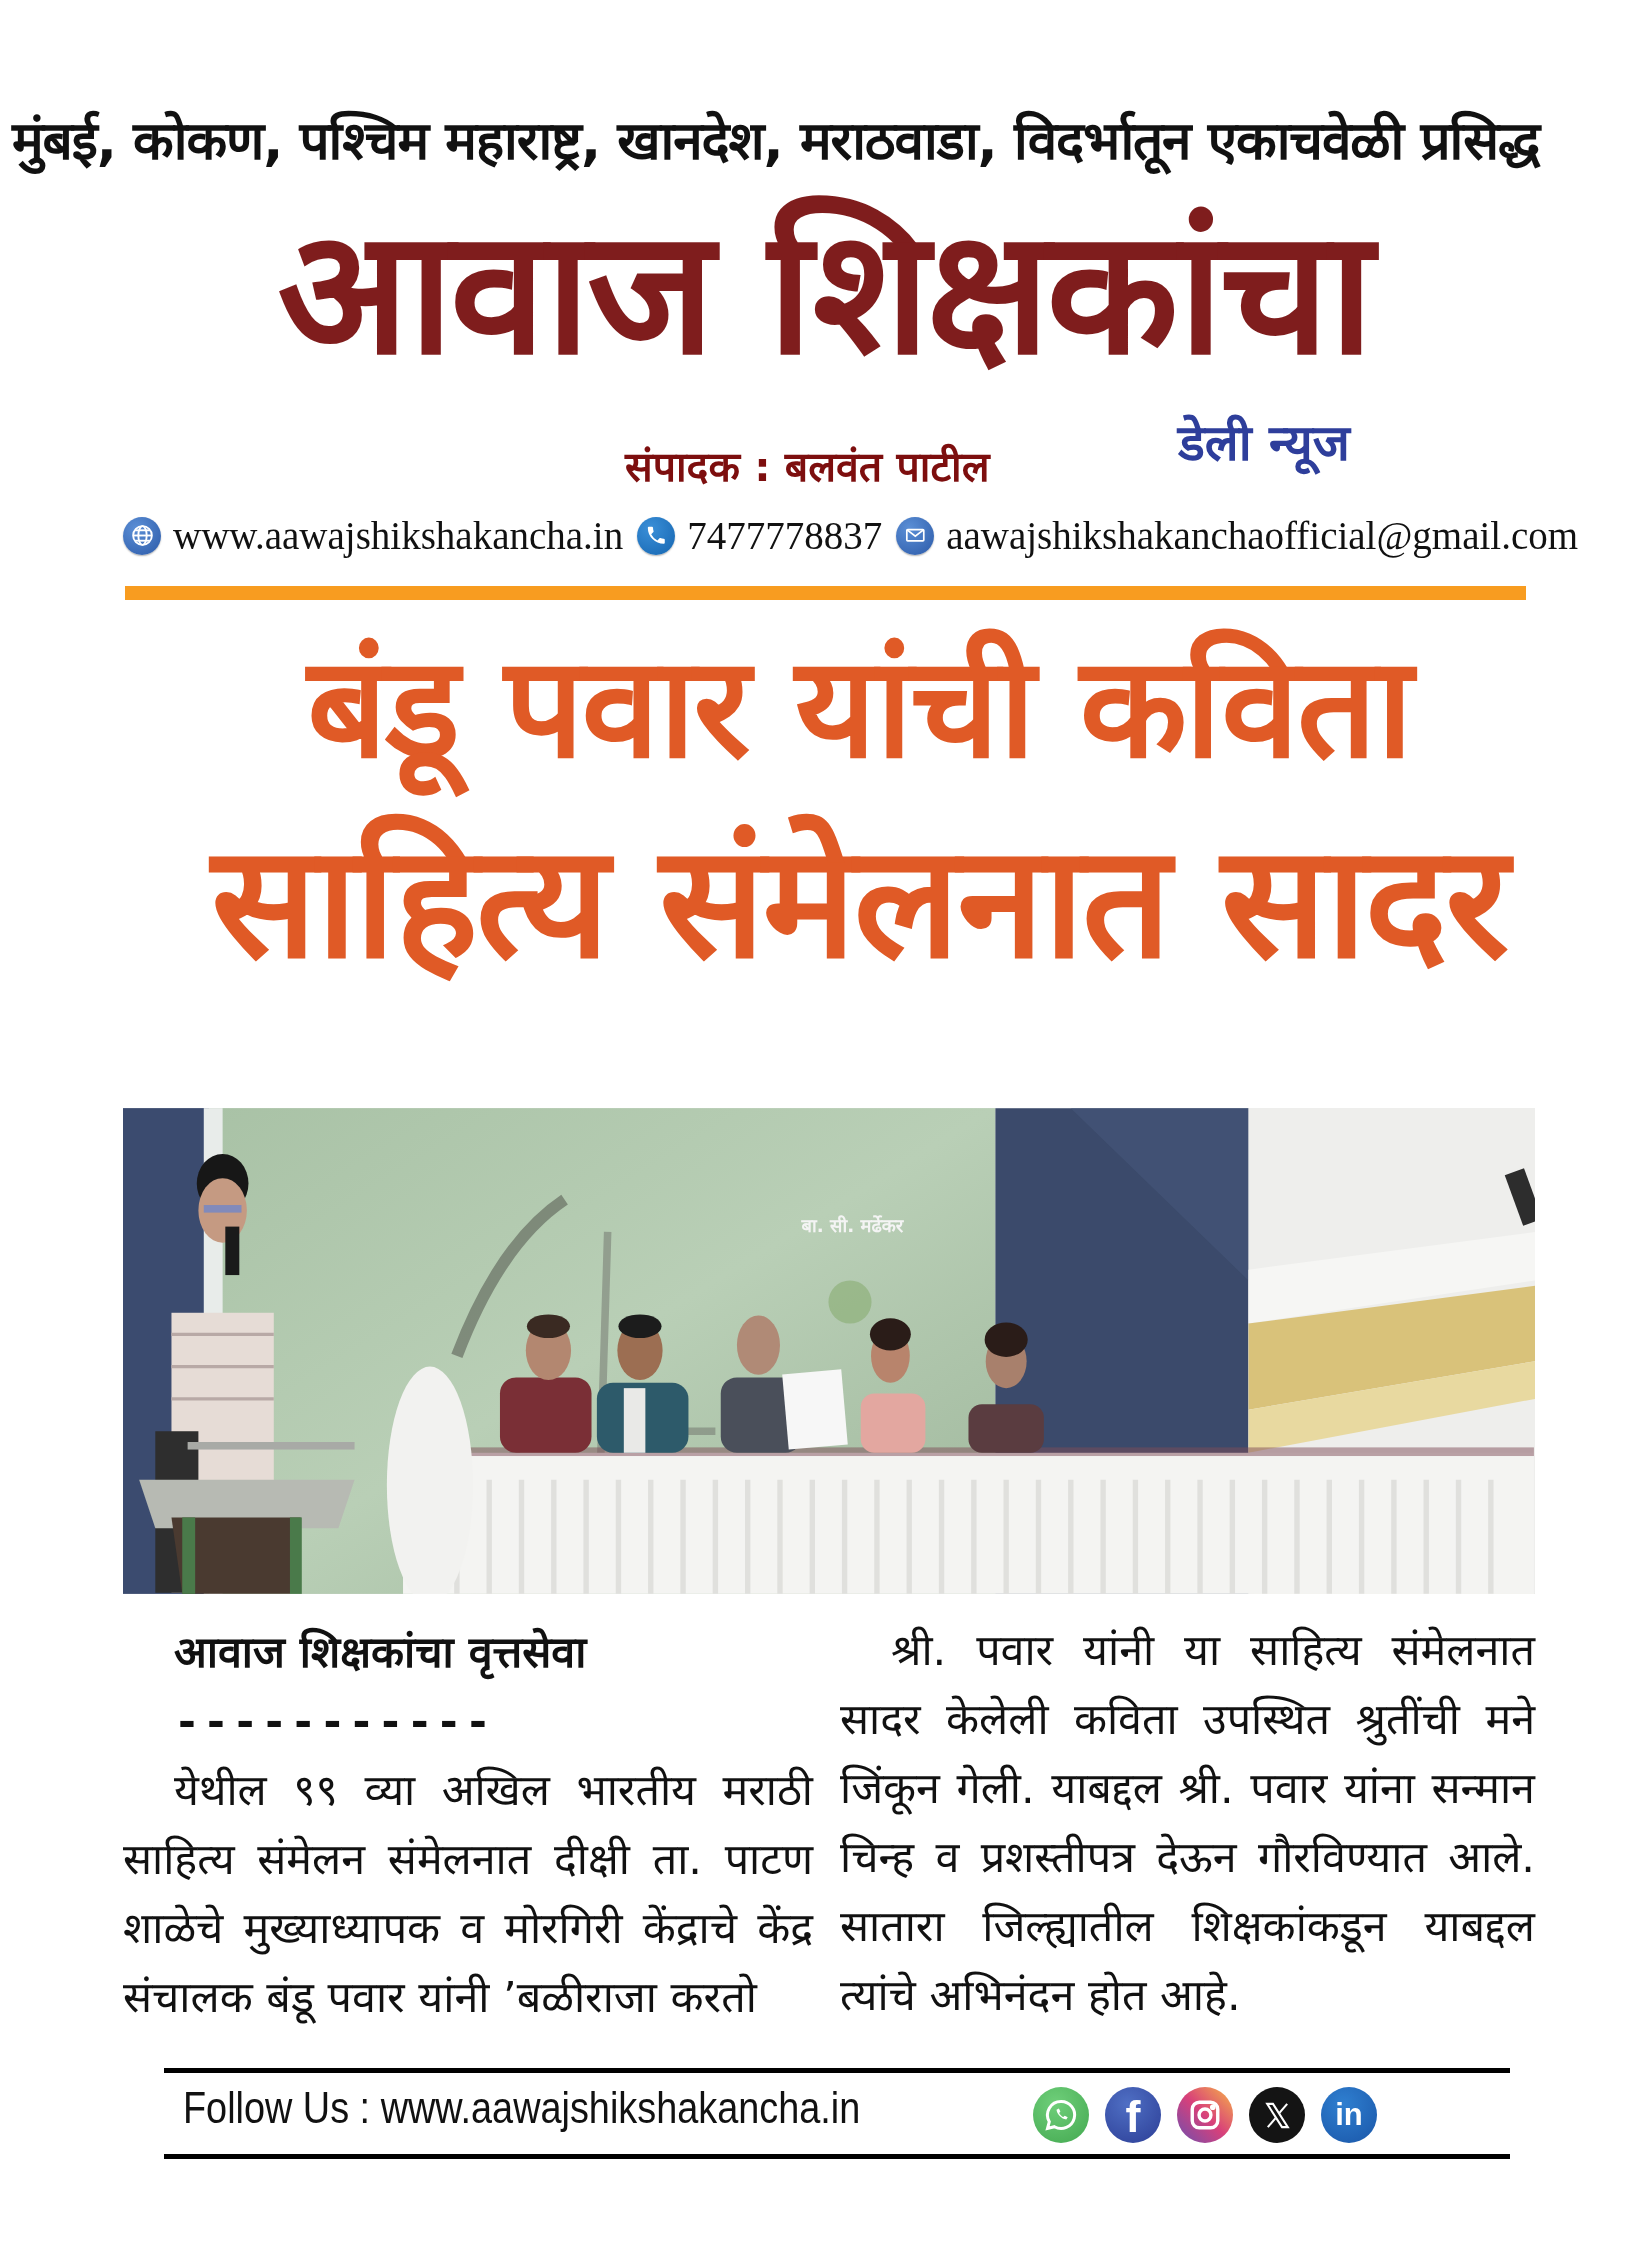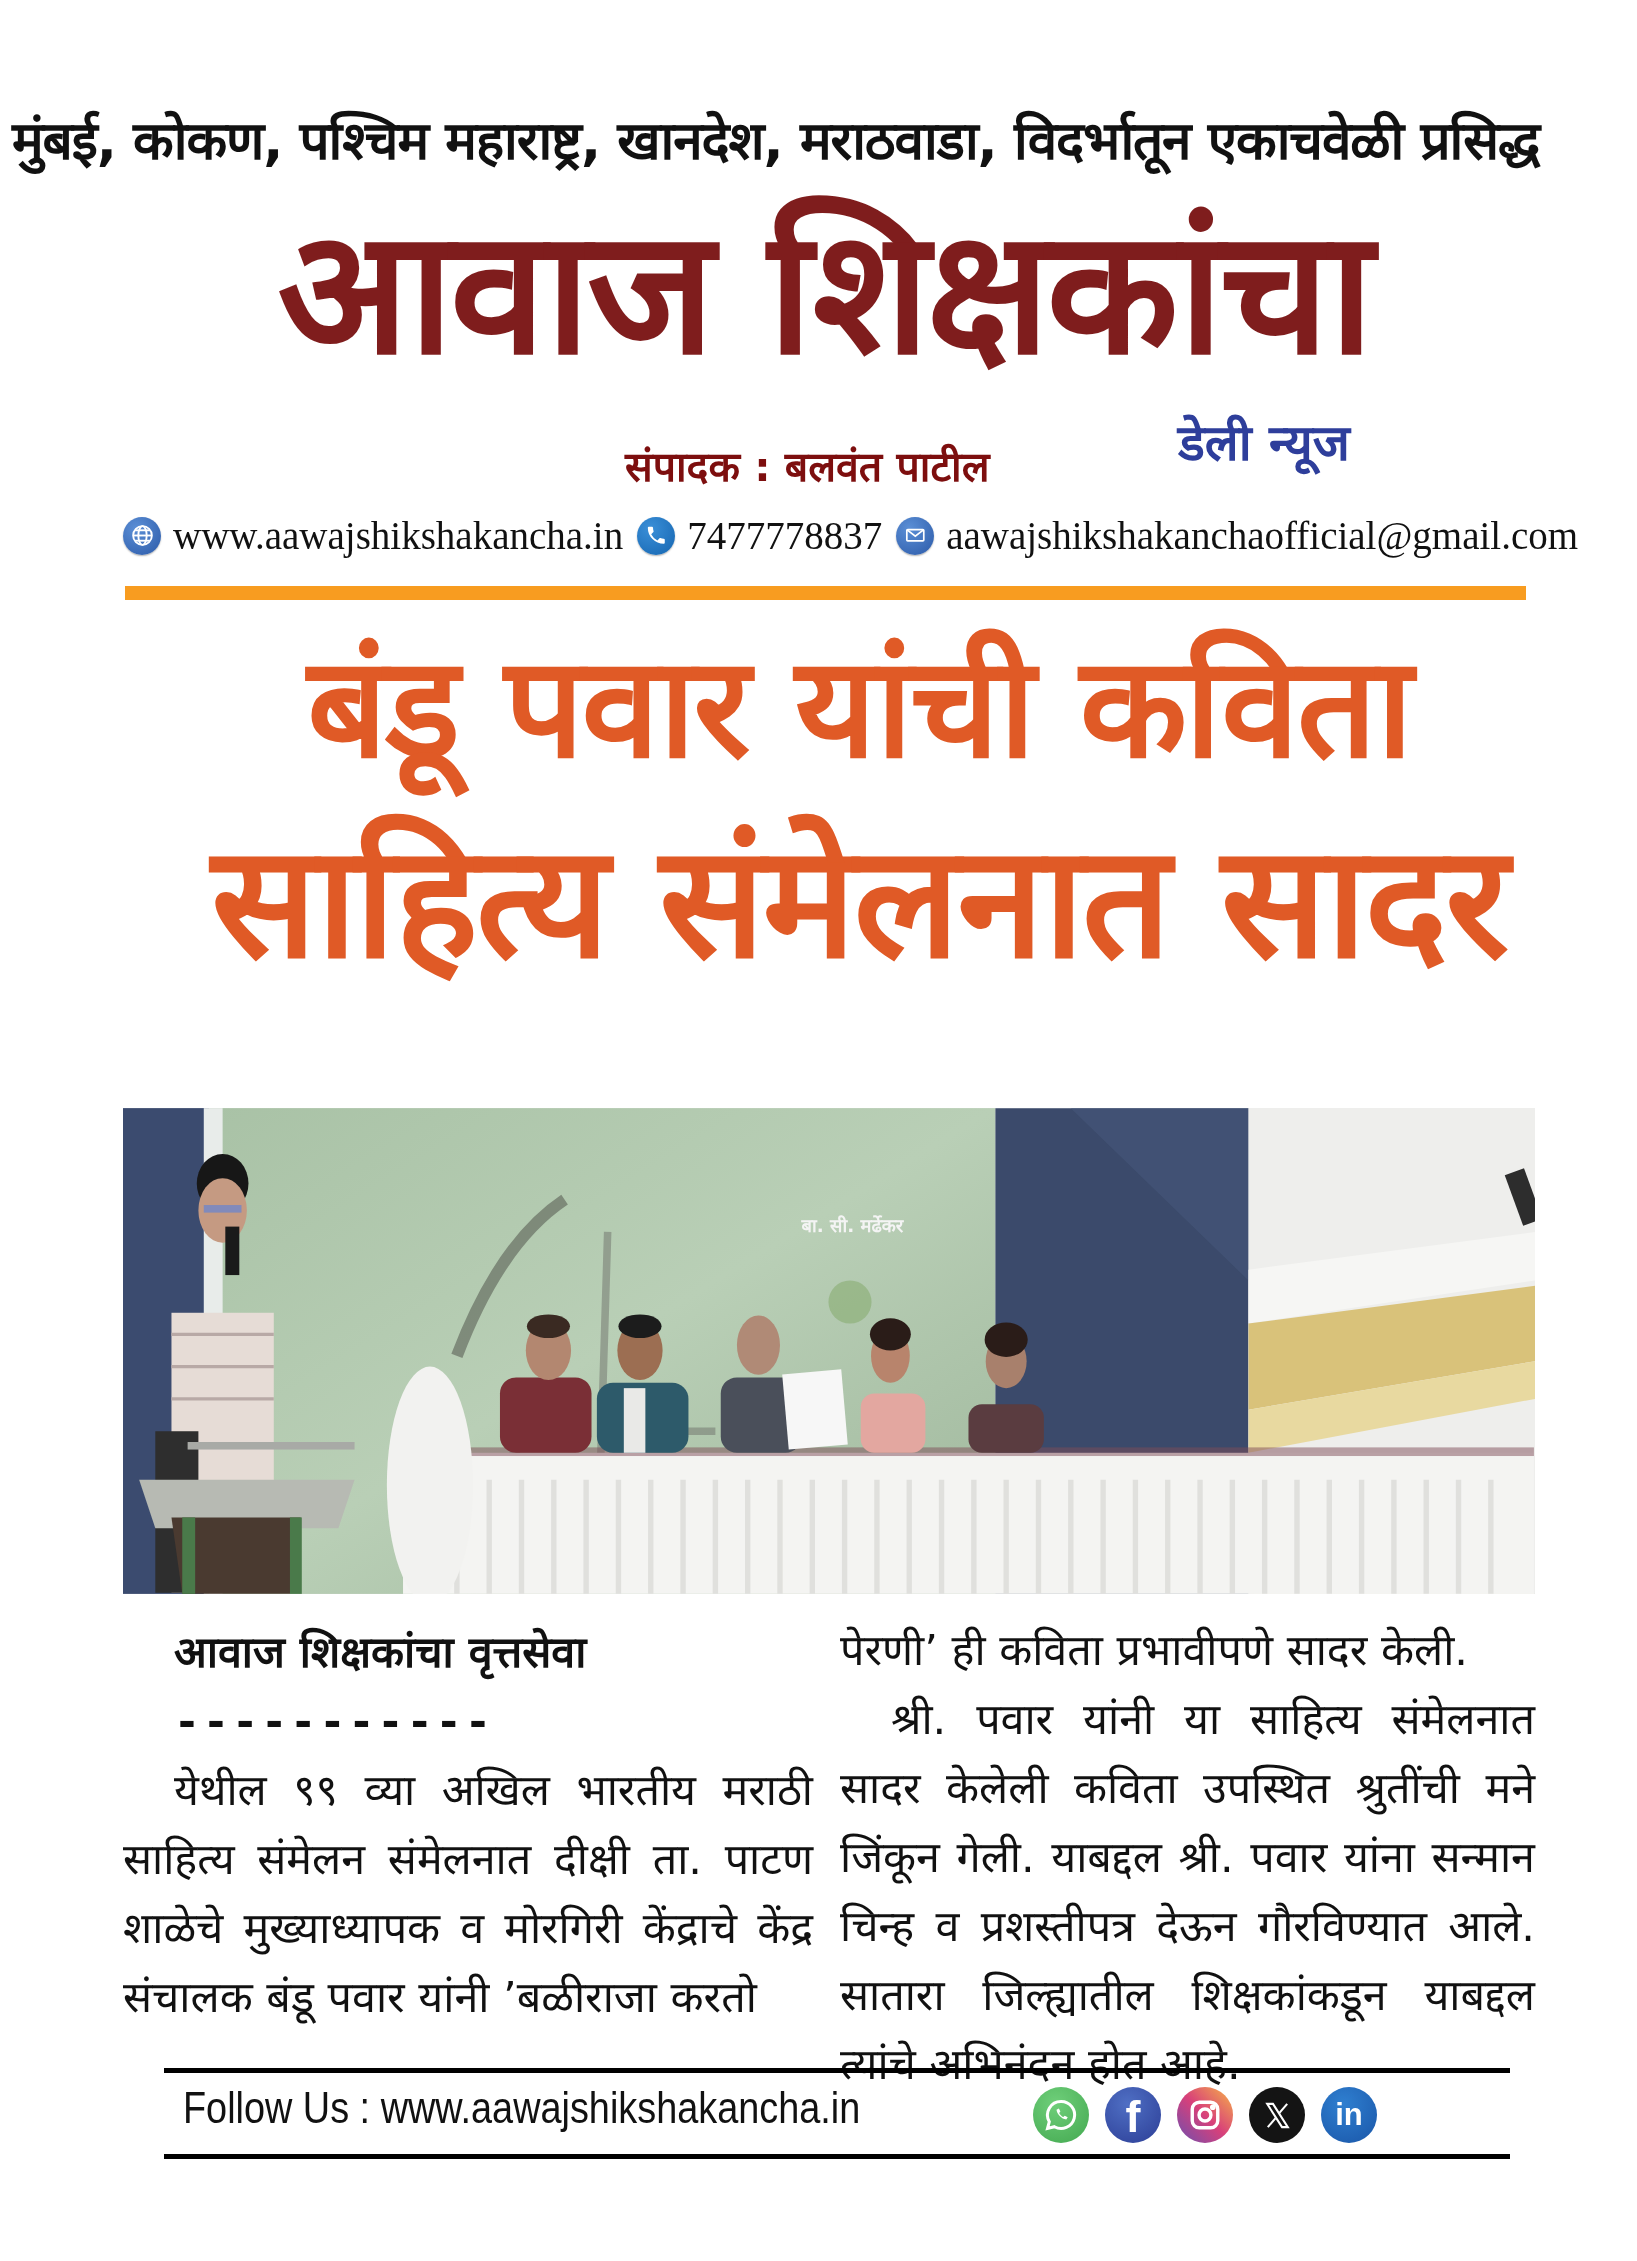"पेरणी’ ही कविता प्रभावीपणे सादर" div { html: <div>पेरणी’ ही कविता प्रभावीपणे सादर केली.</div> -> none }
